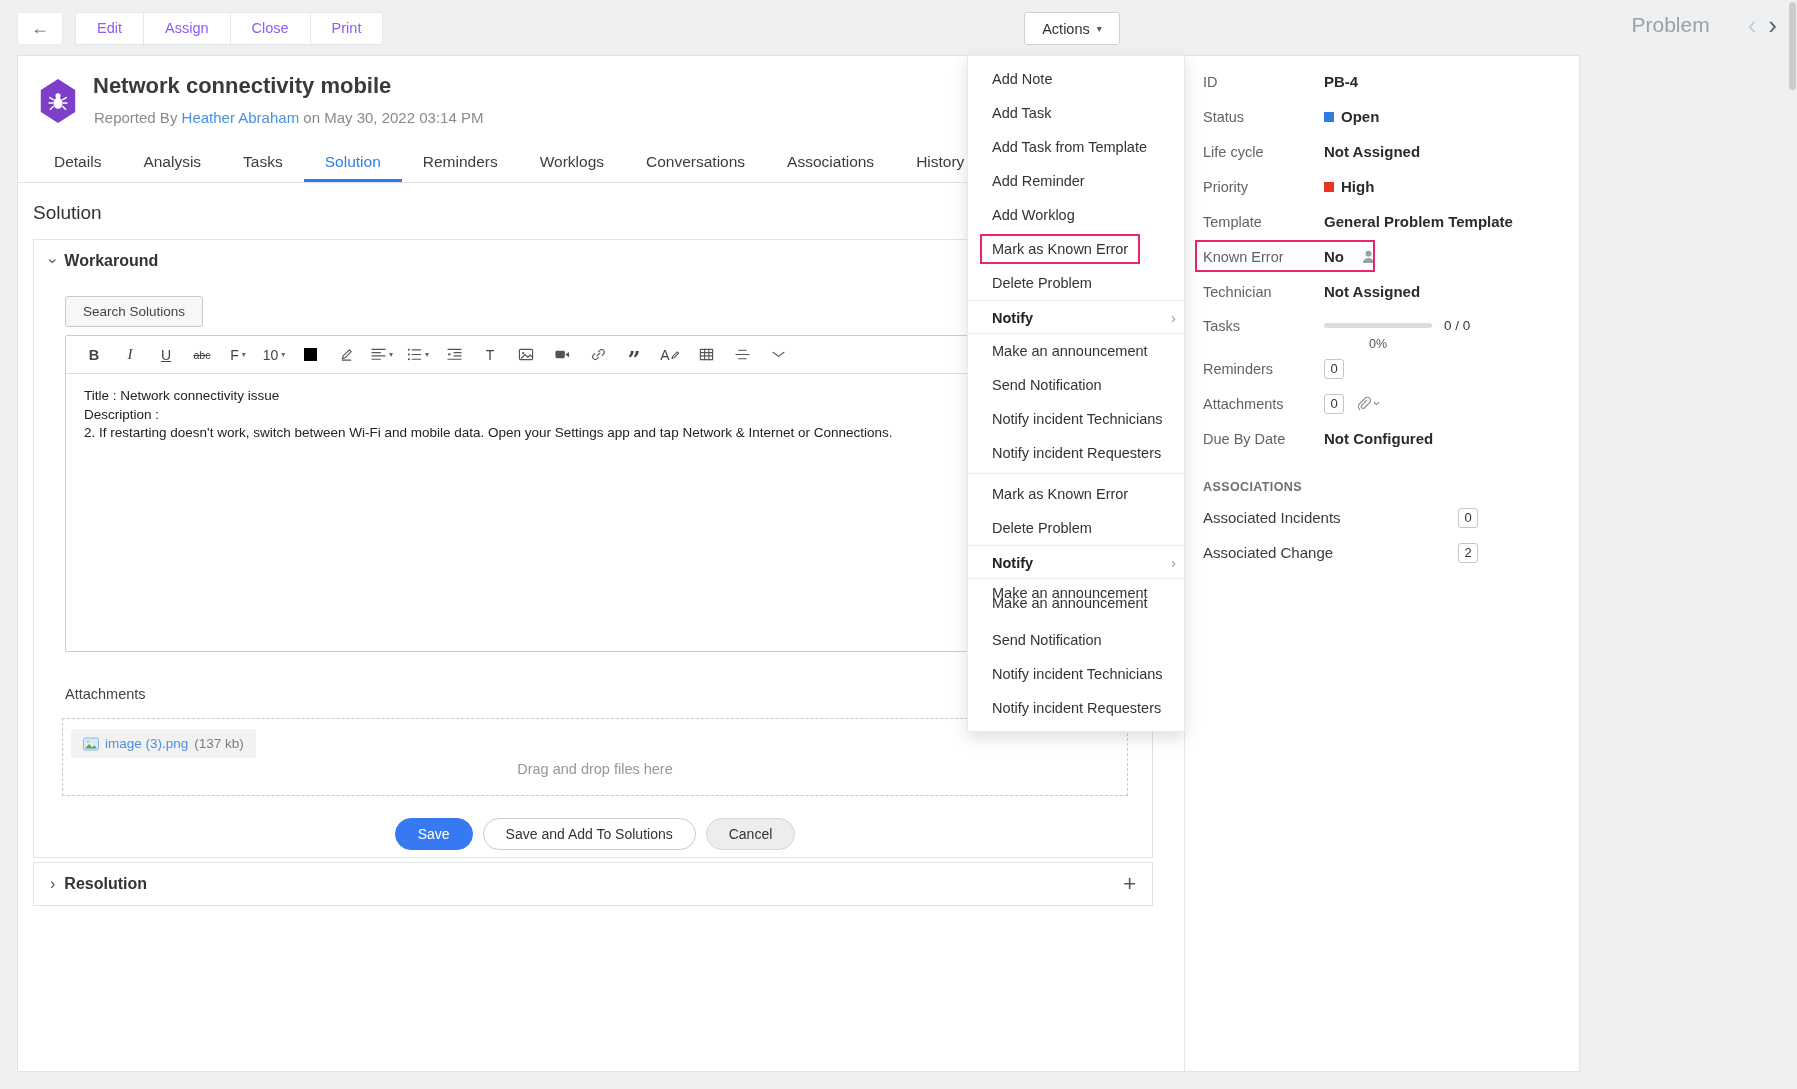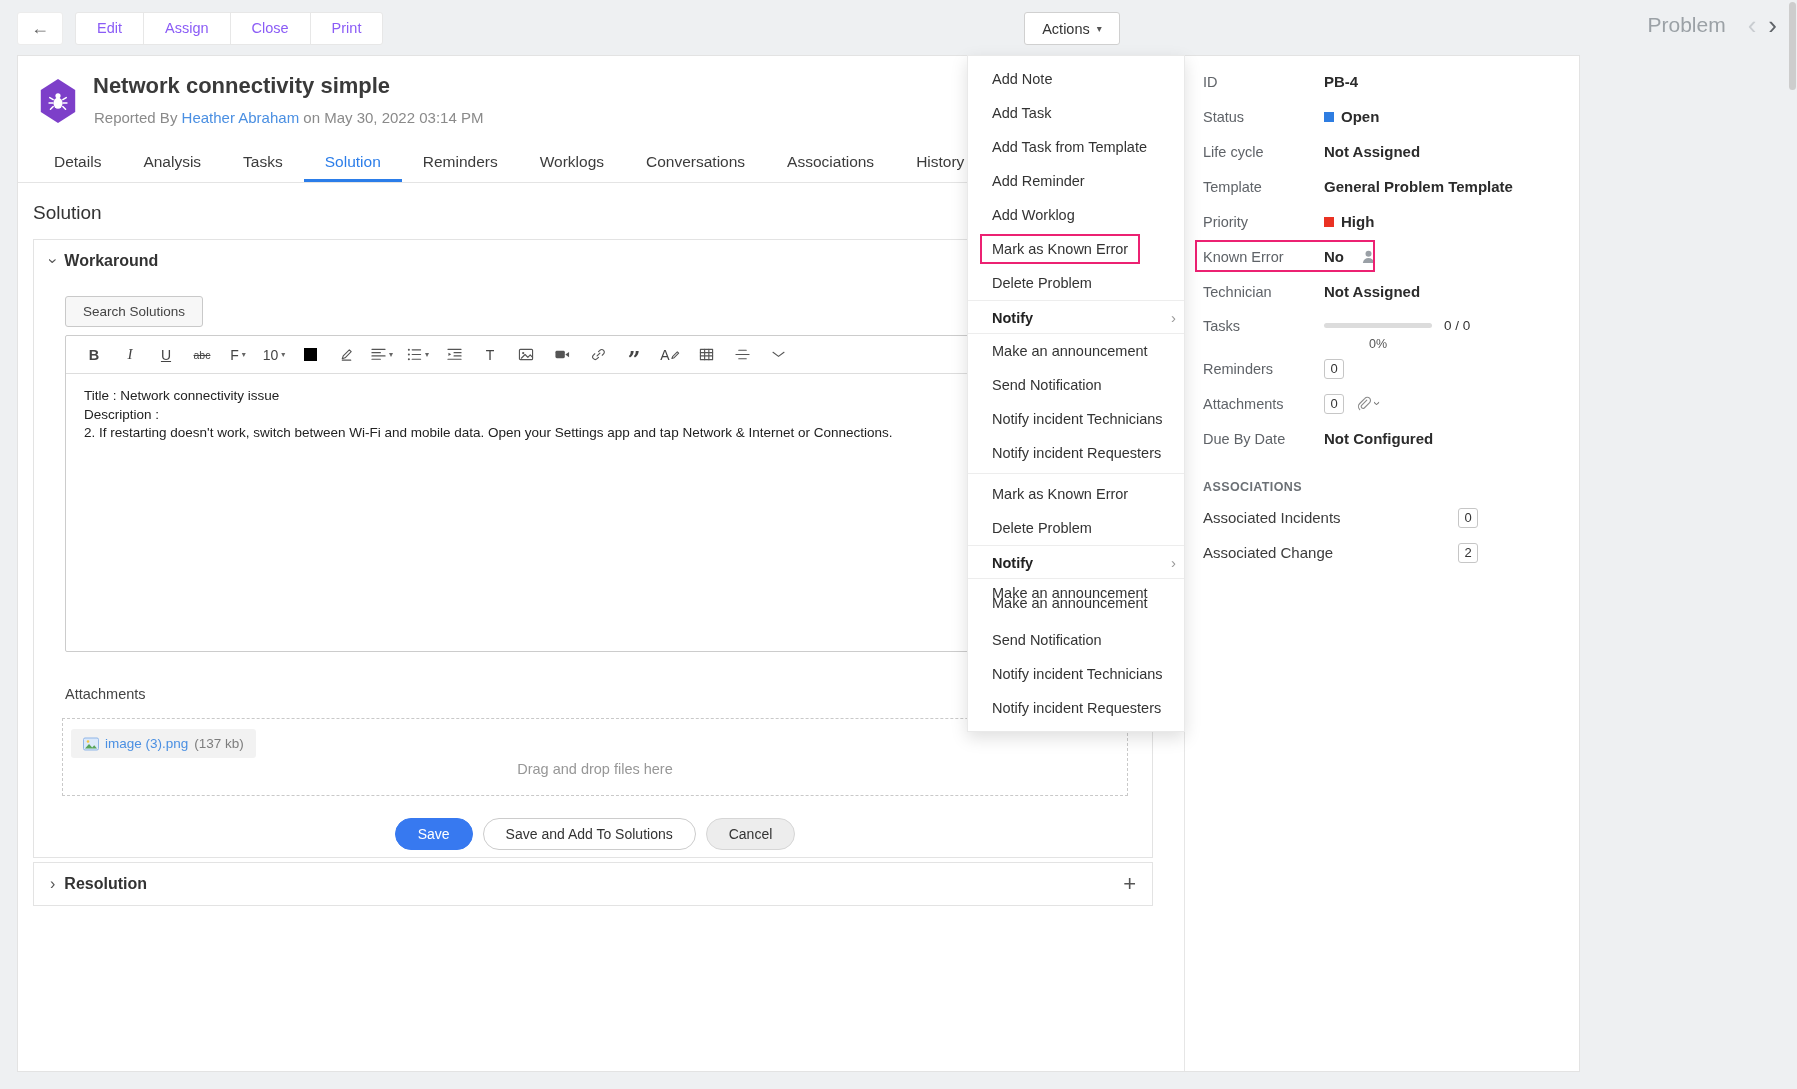"Problem" .module-label { margin-right: 16px -> 32px }
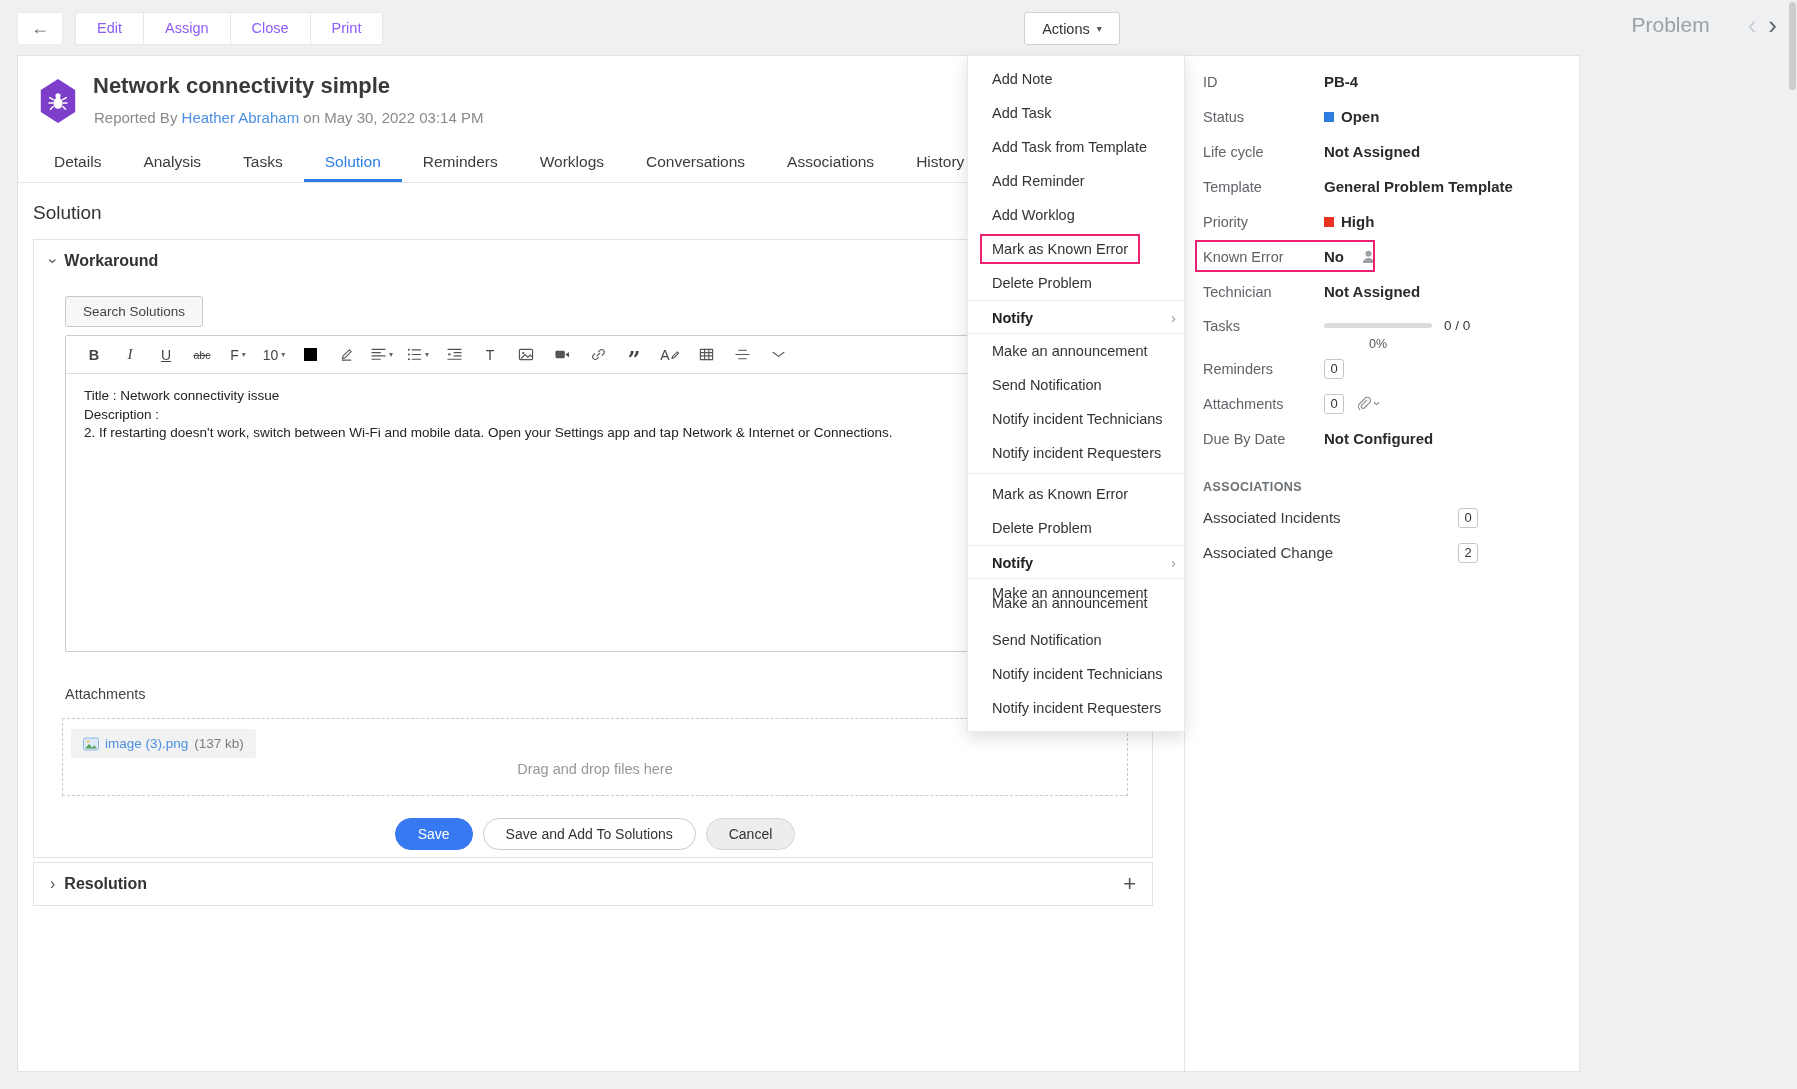"Network connectivity simple" div.page-title { text: simple -> mobile }
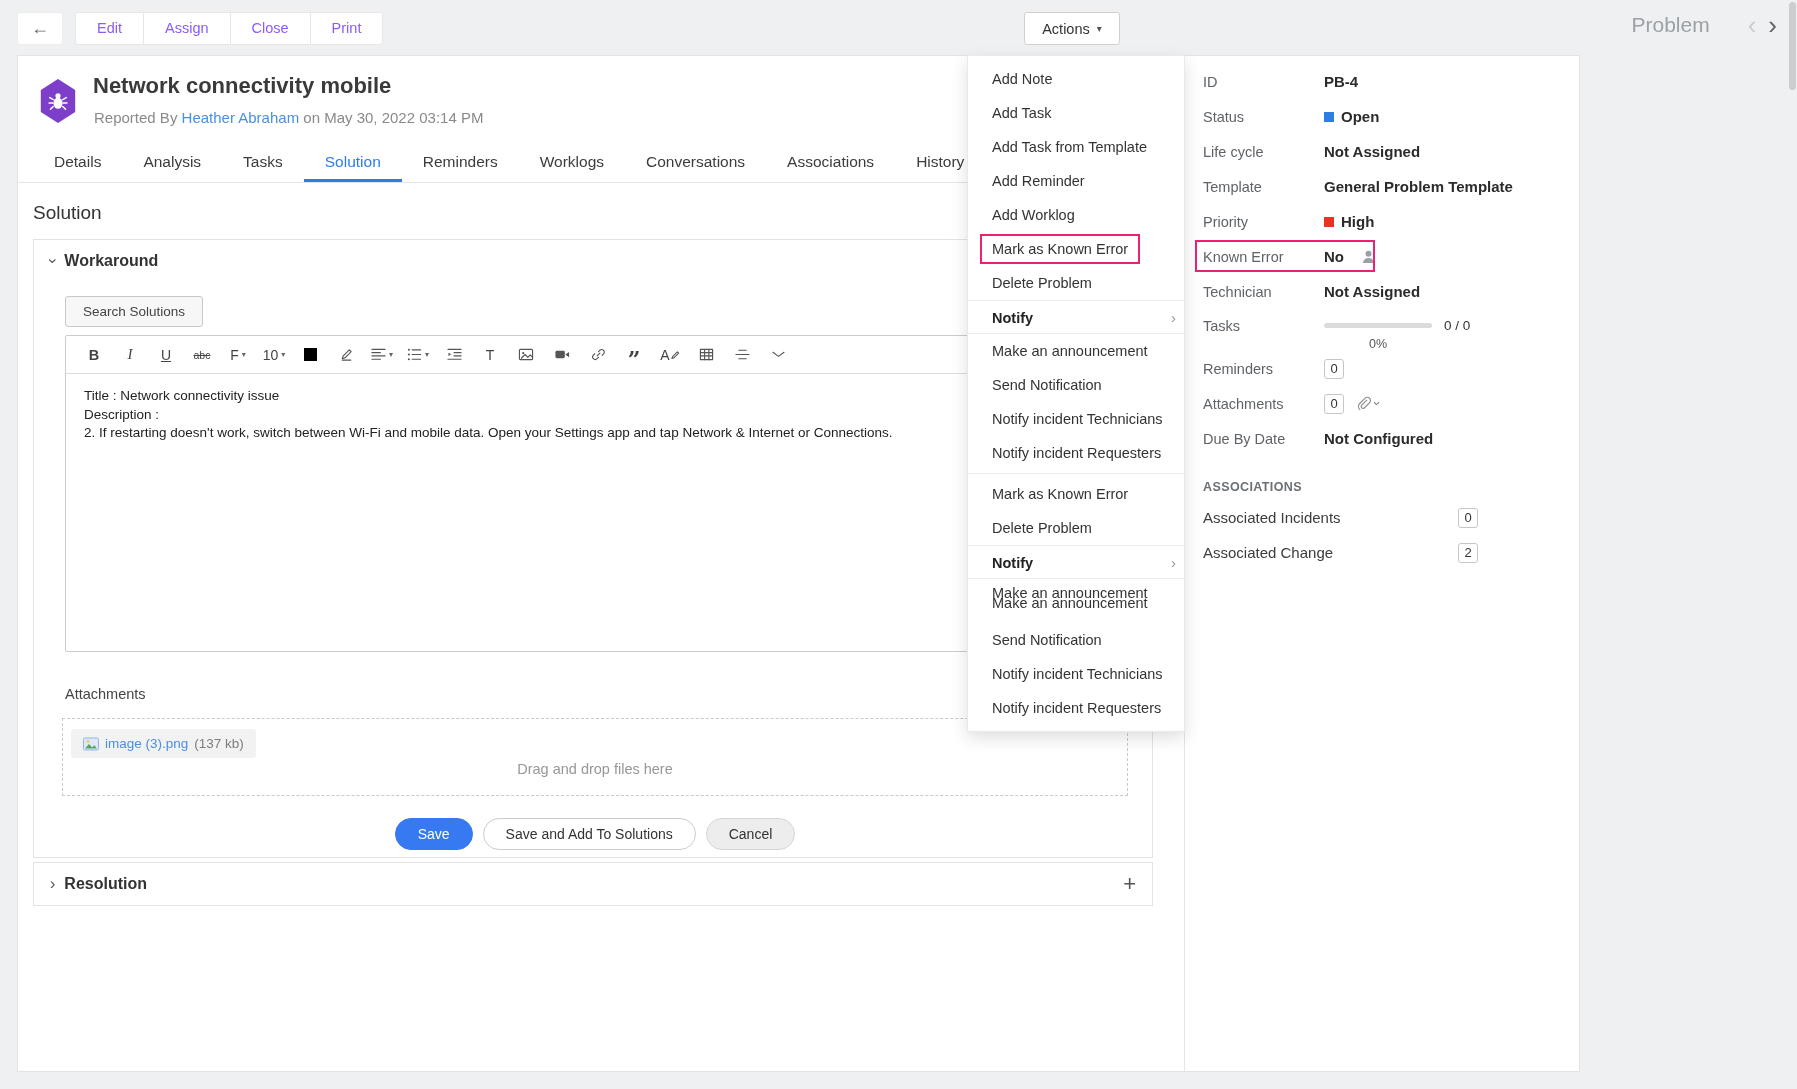"Template" div.prow { order: before "Priority" -> after "Priority" }
